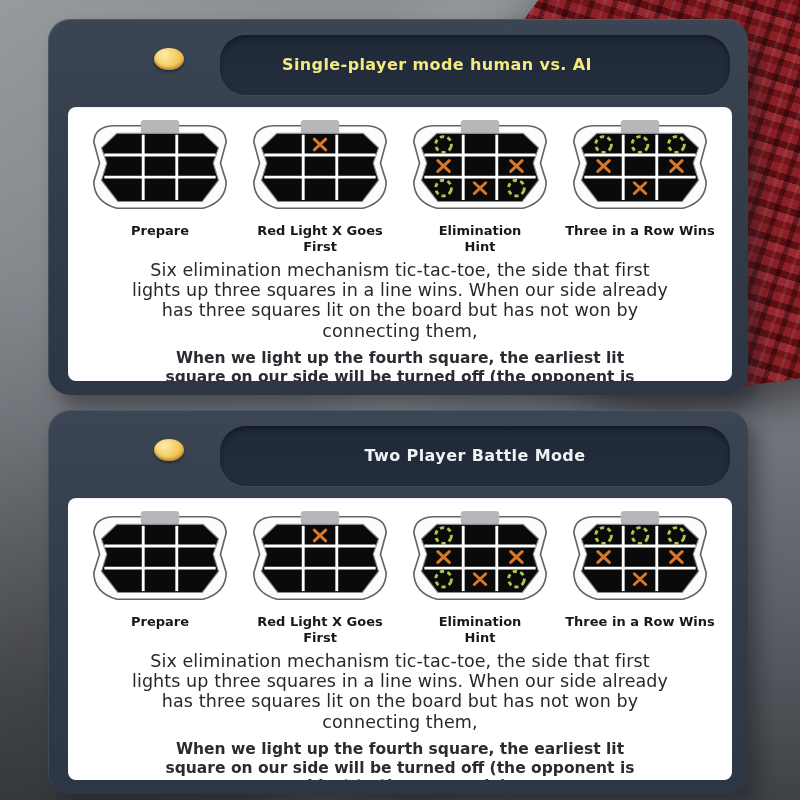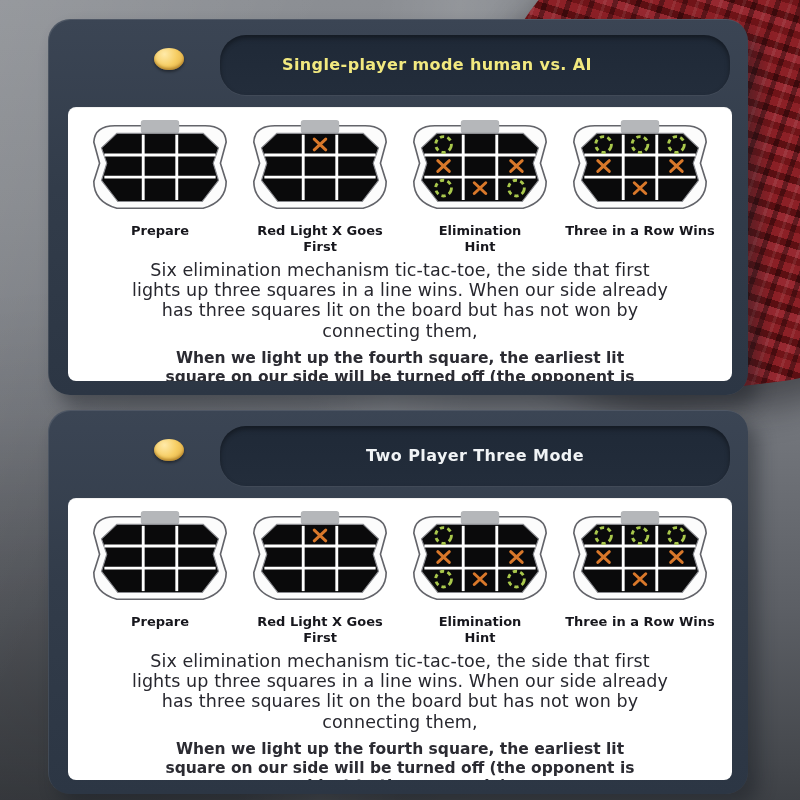"Two Player Three Mode" div.pill-title { text: Three -> Battle }
